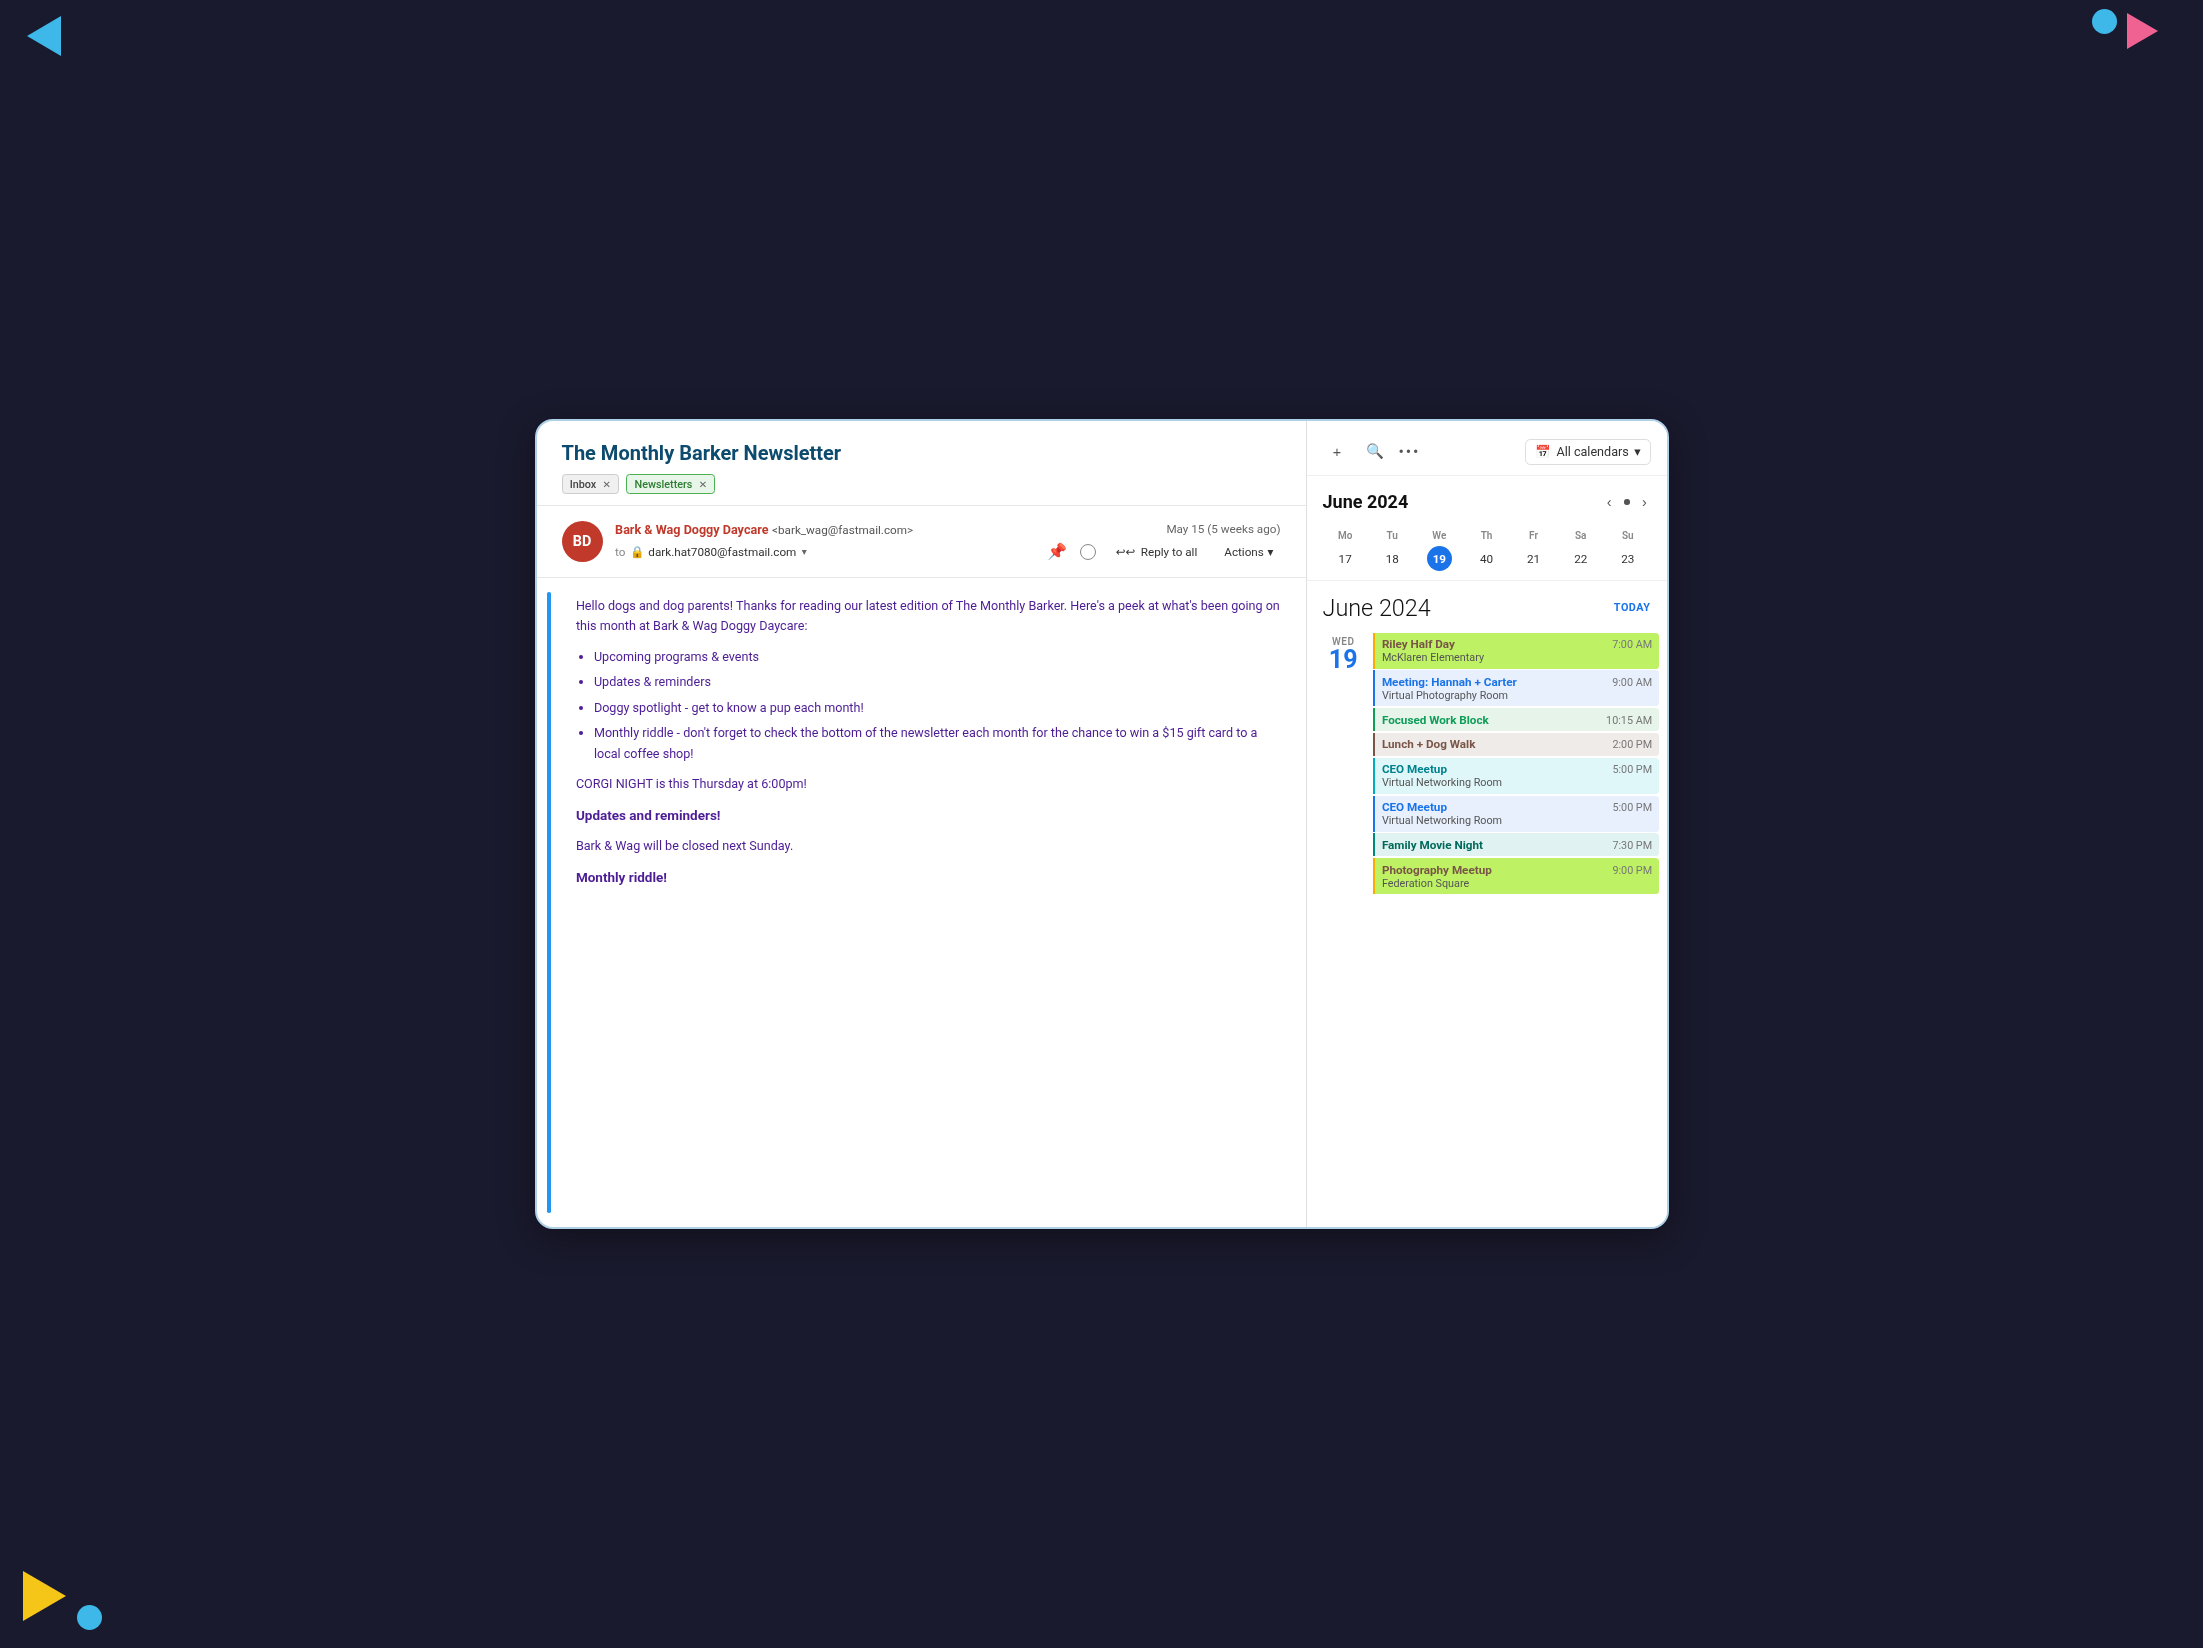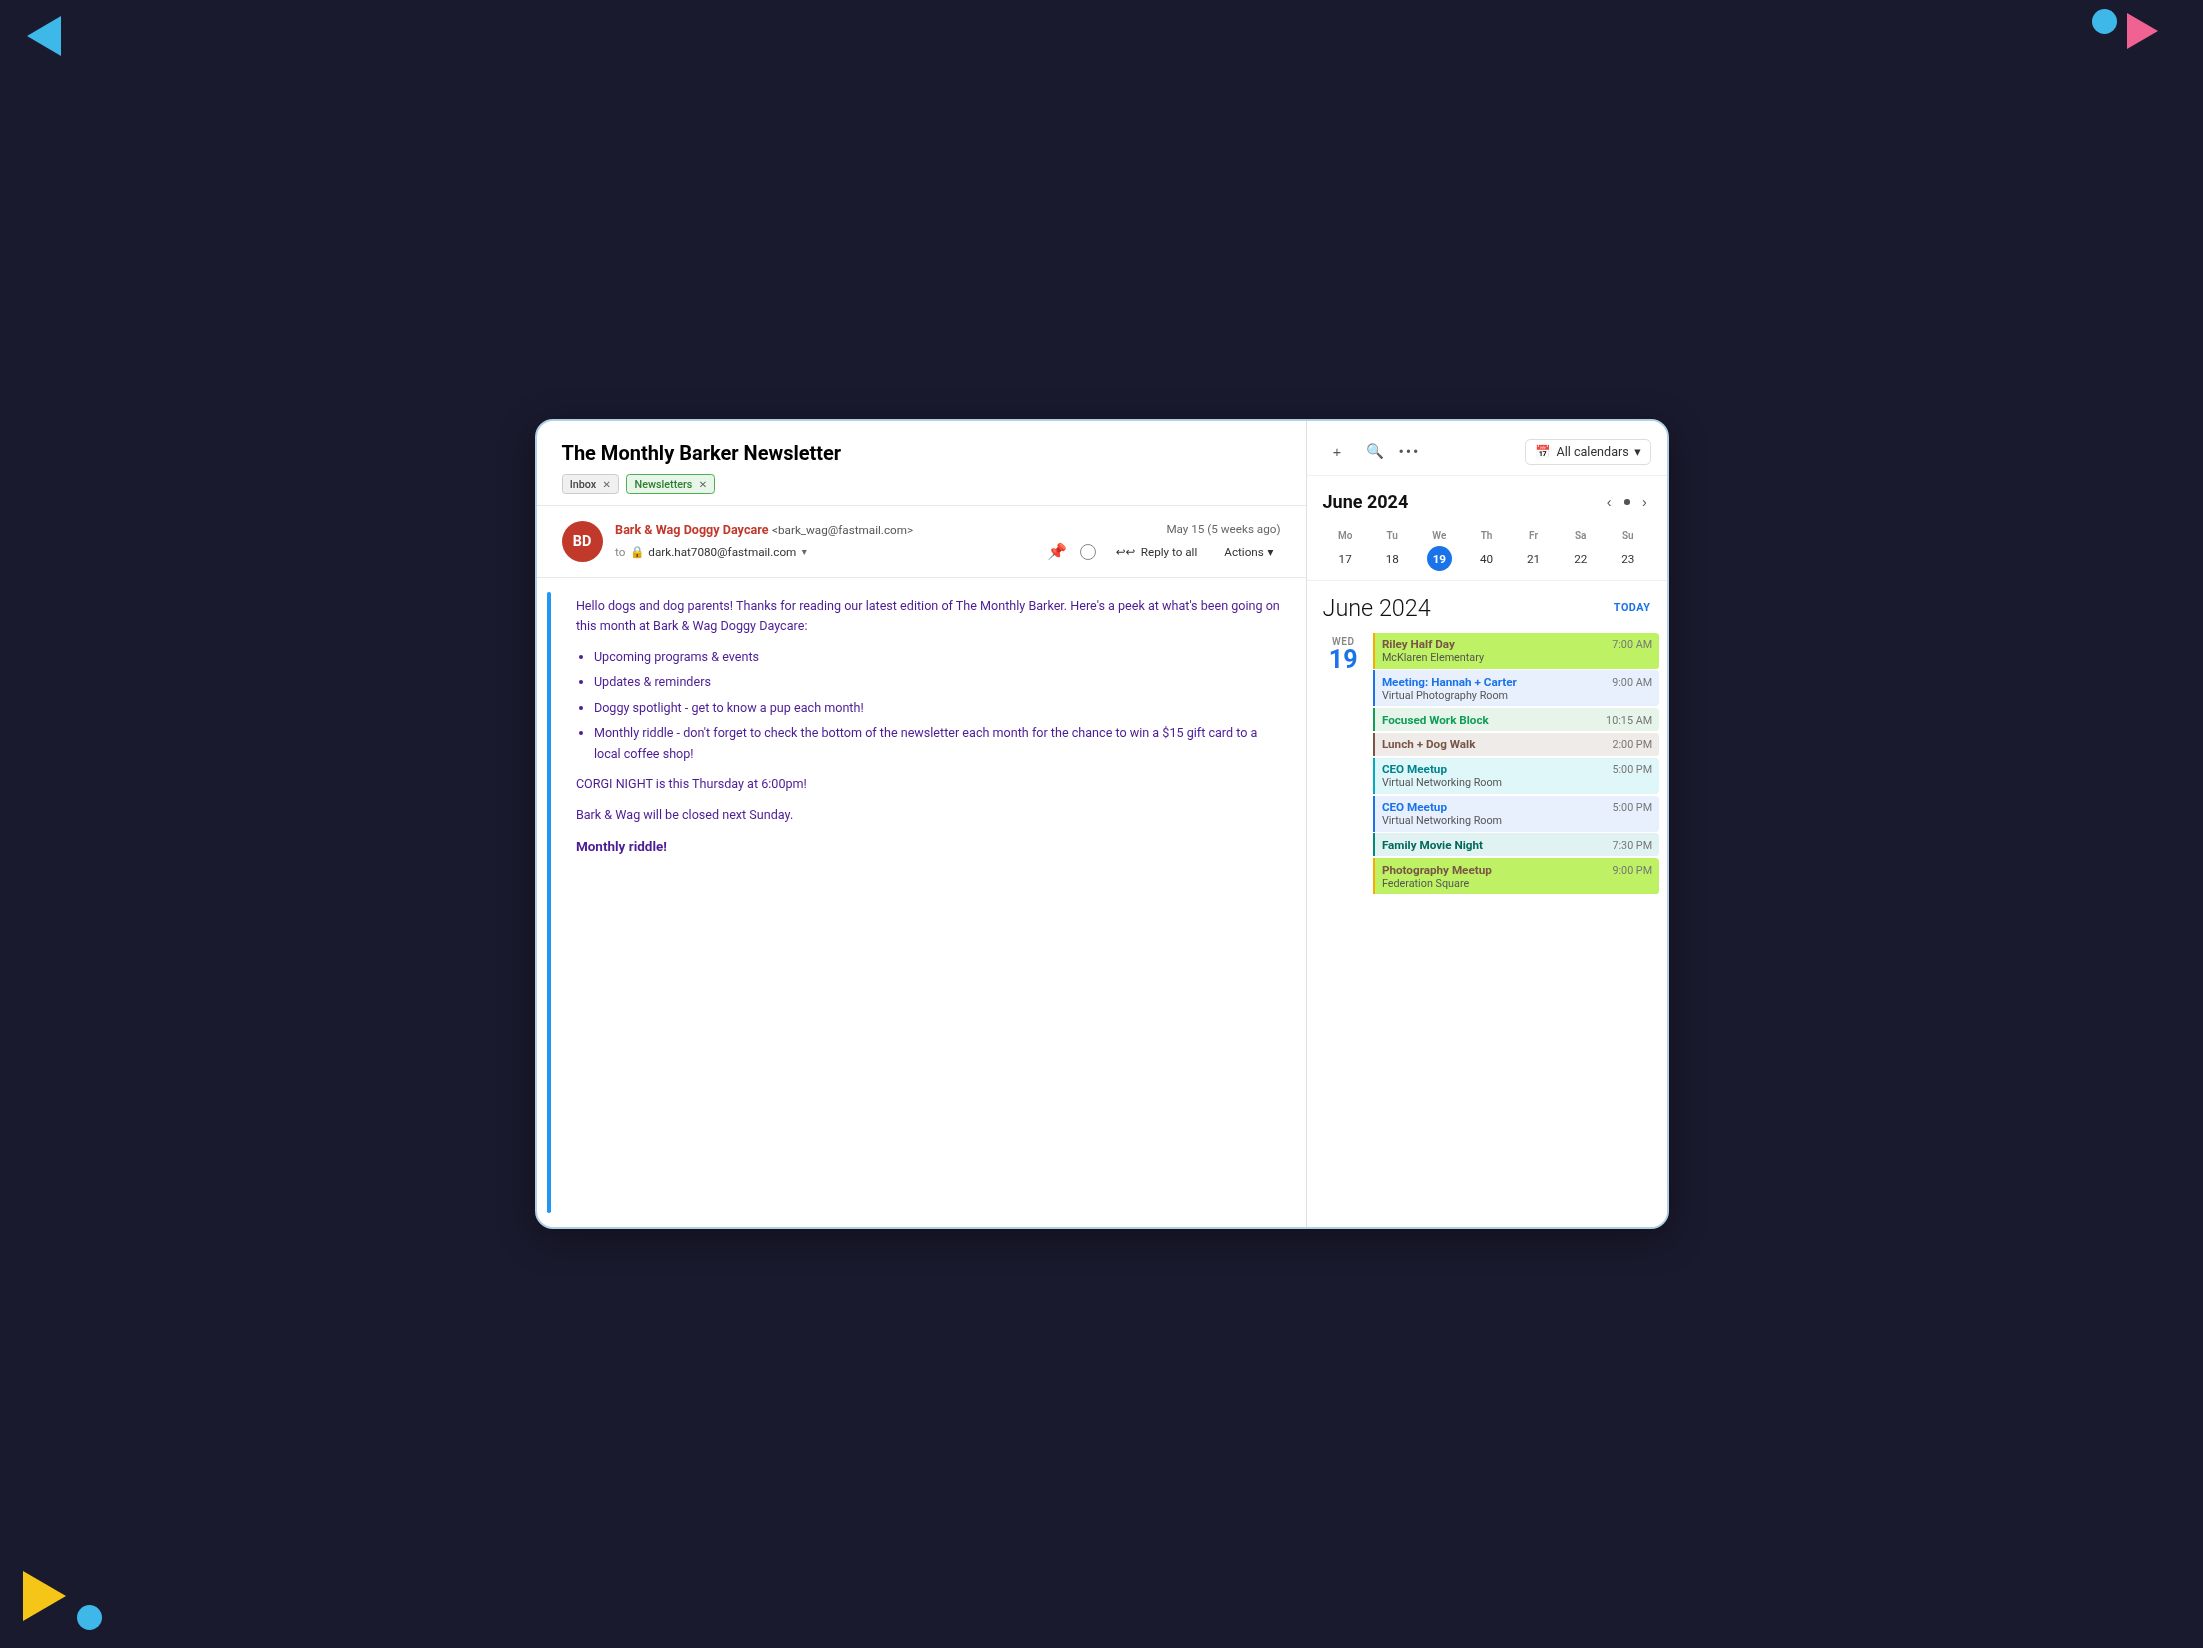"The Monthly Barker Newsletter" .email-title { color: #000000 -> #0c4a6e }
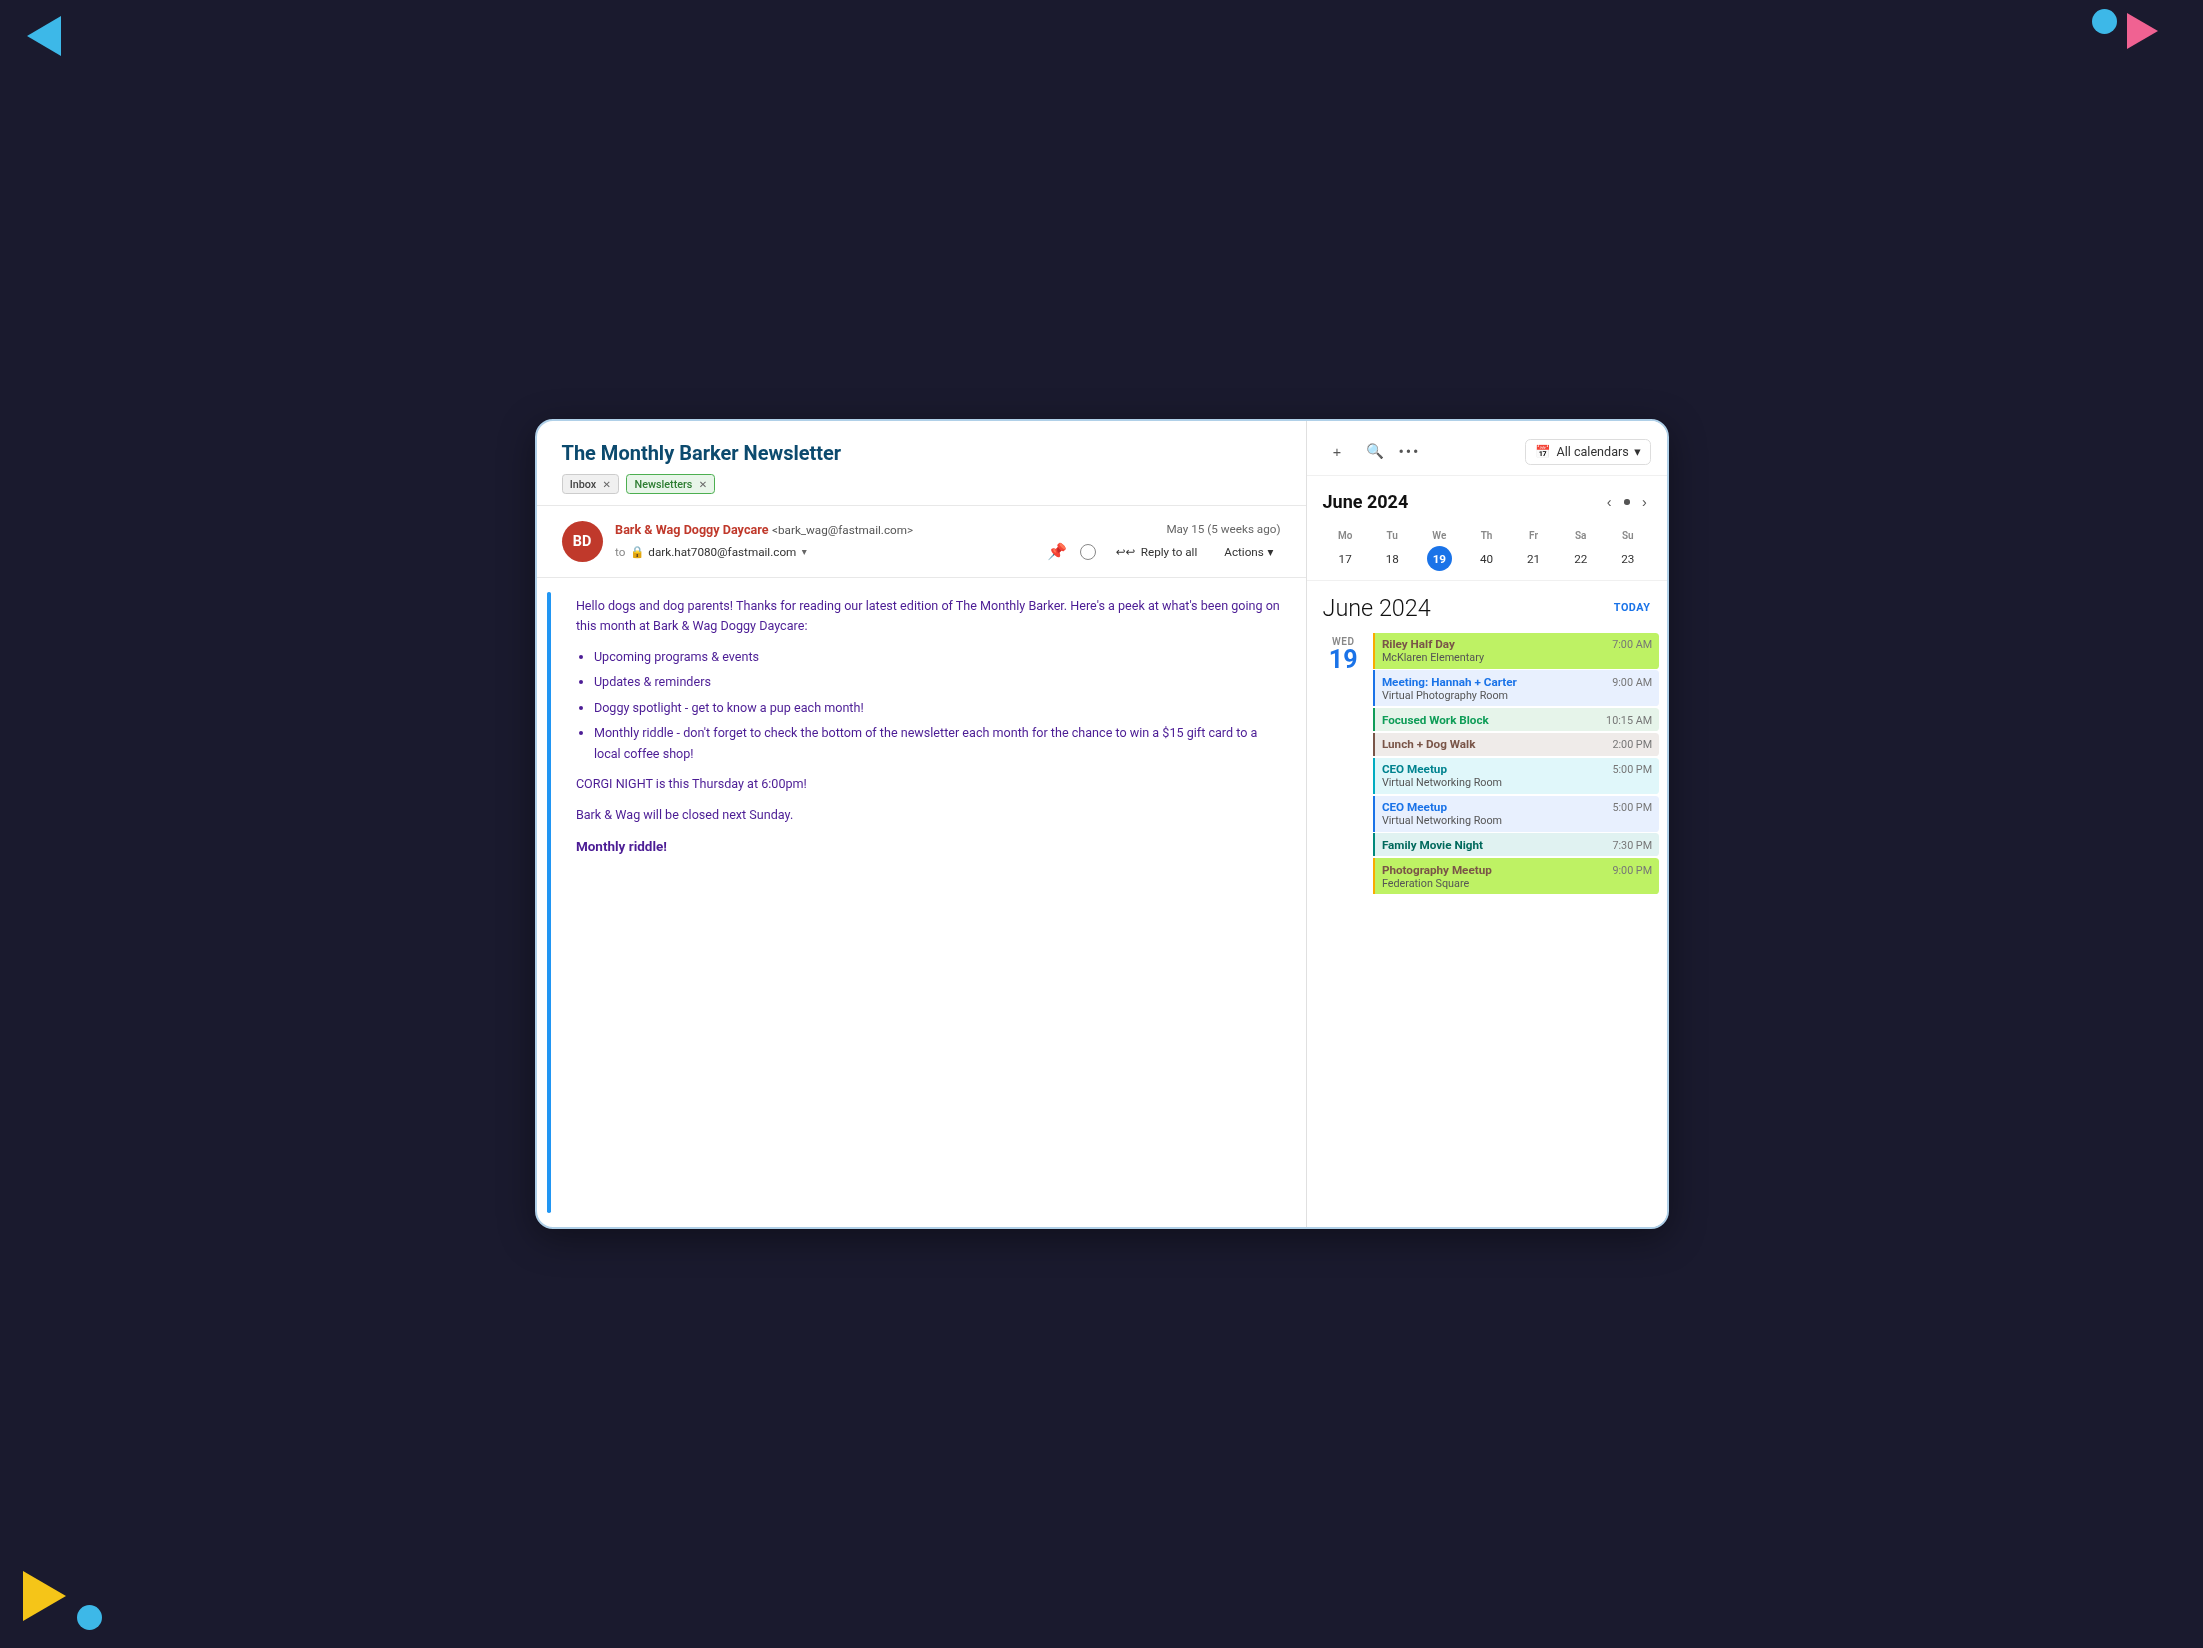"Updates and reminders!" h3 { html: none -> <h3>Updates and reminders!</h3> }
